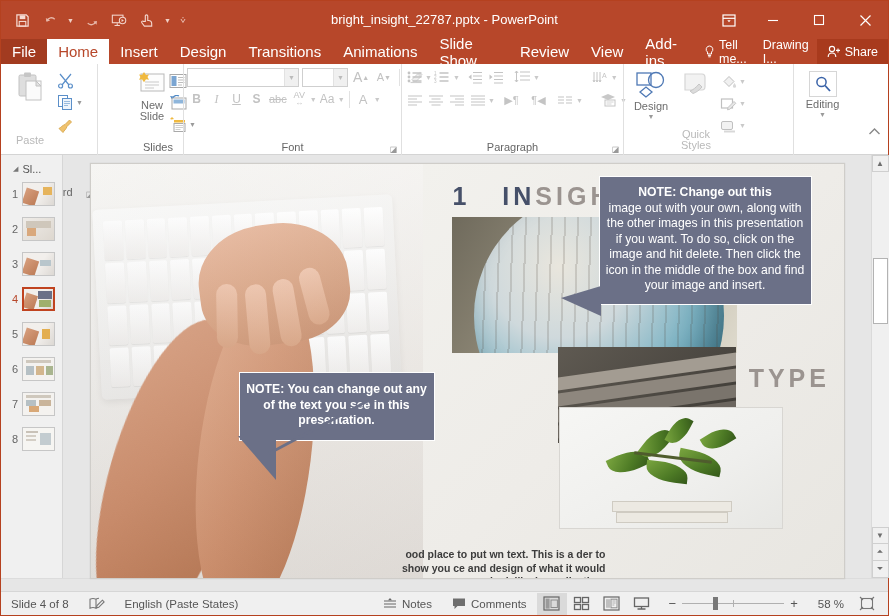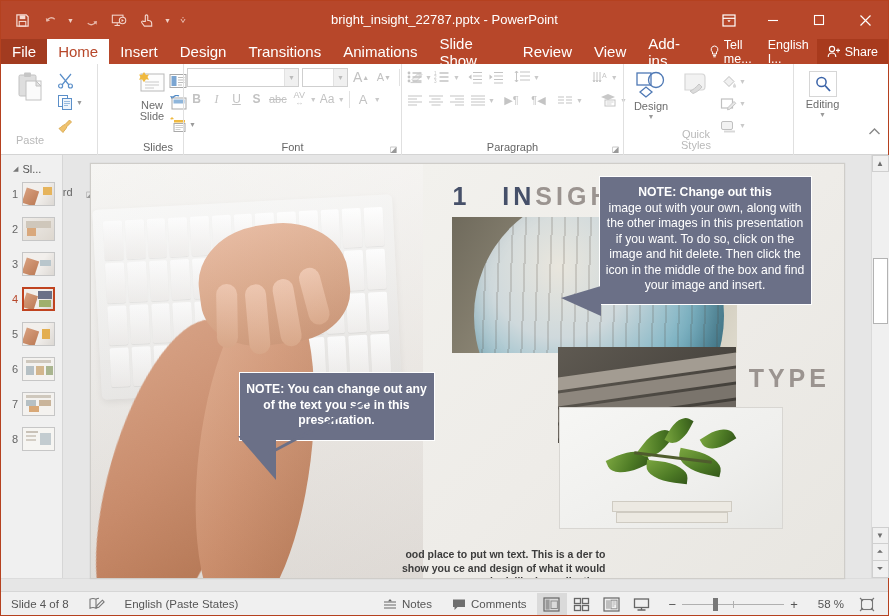"English I..." div.acct { text: English -> Drawing }
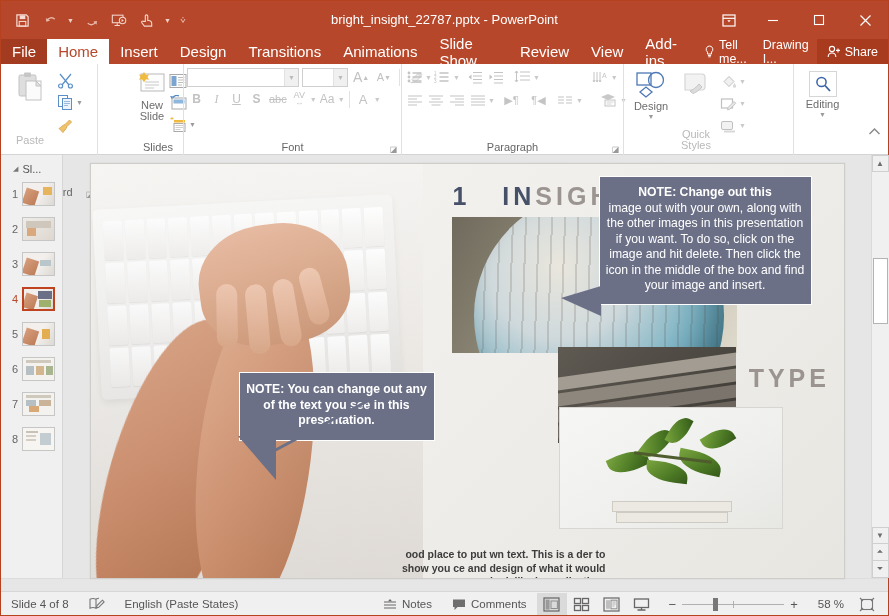"Slide 4 of 8" .status { align-items: flex-start -> center }
